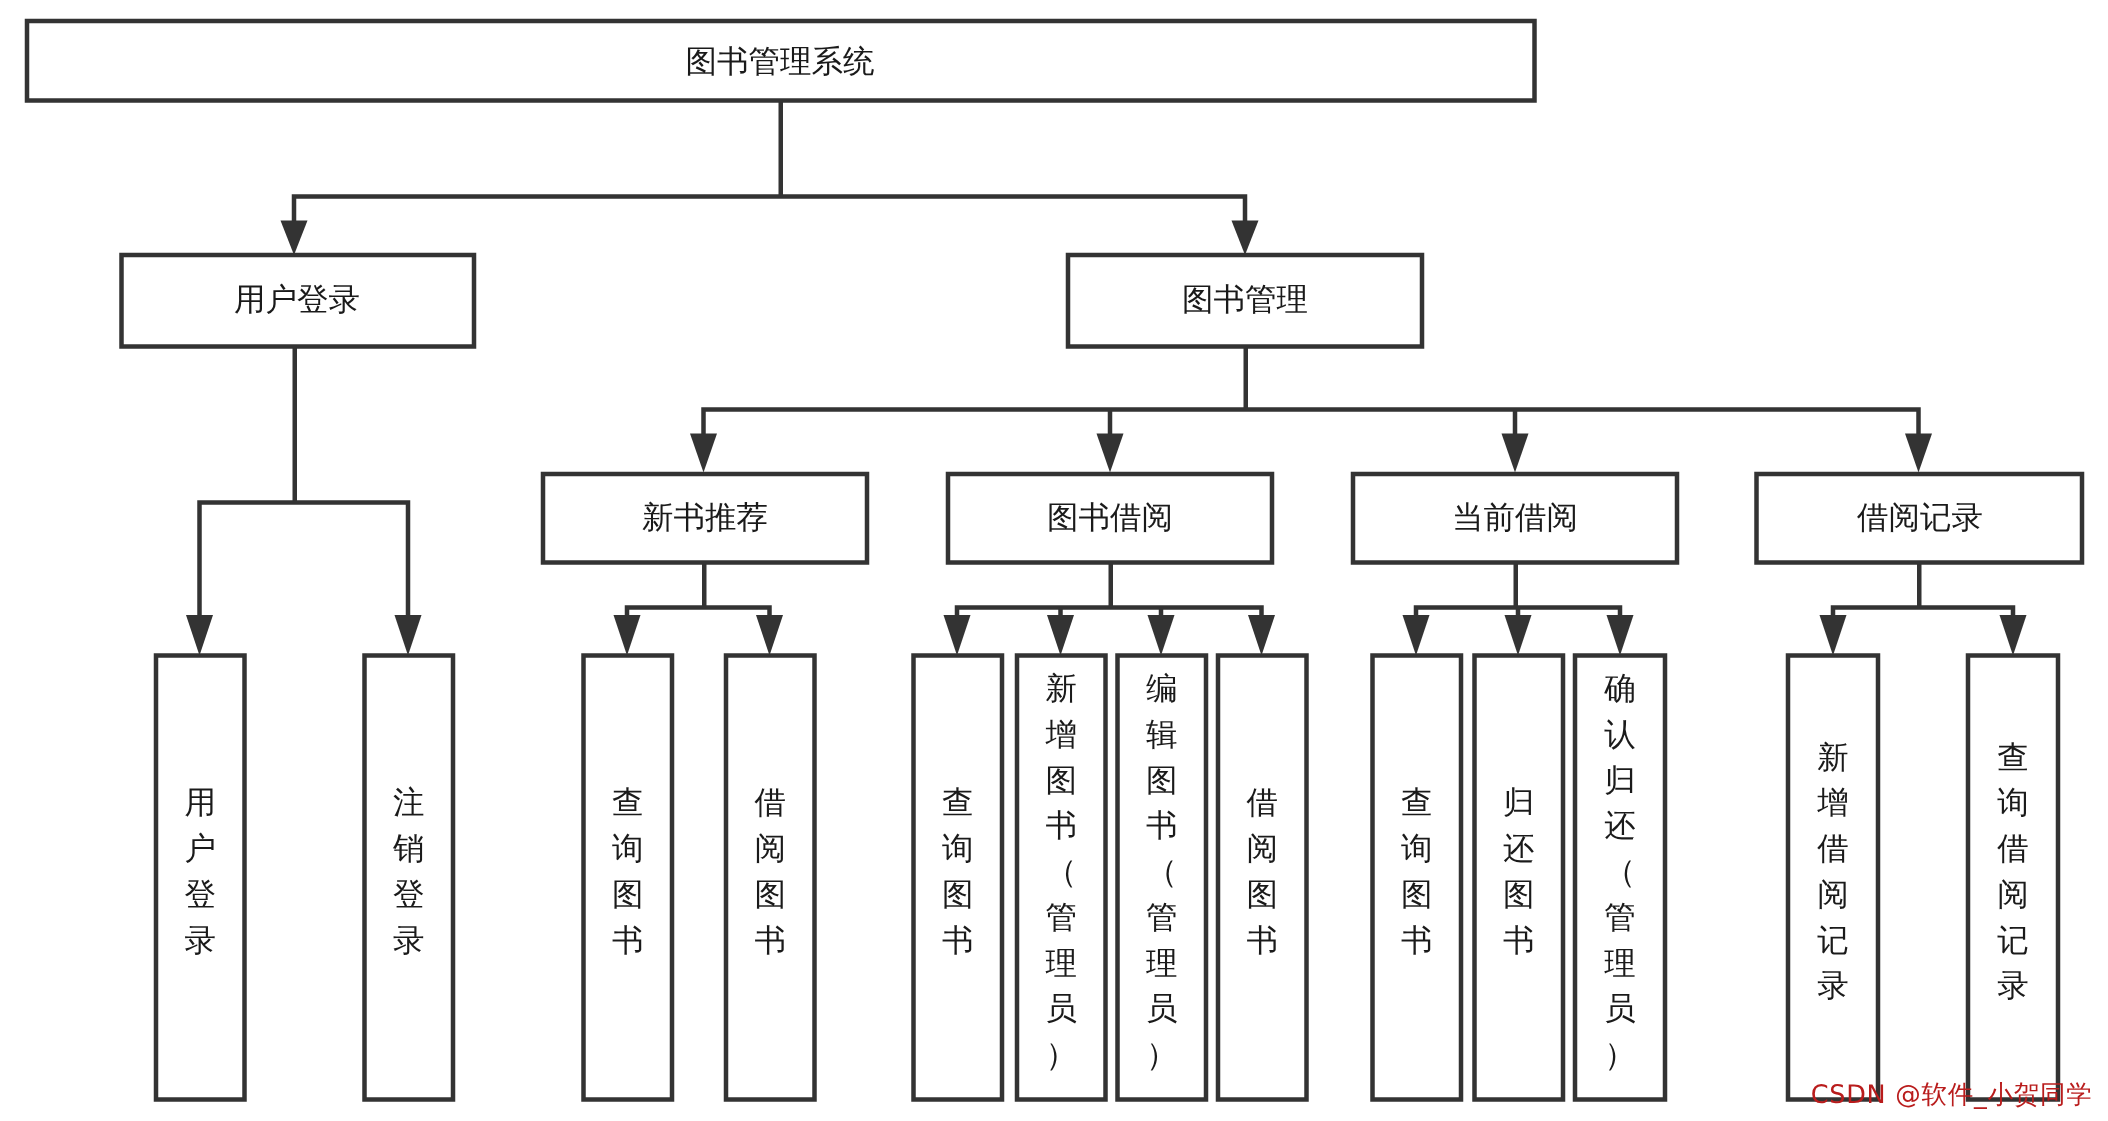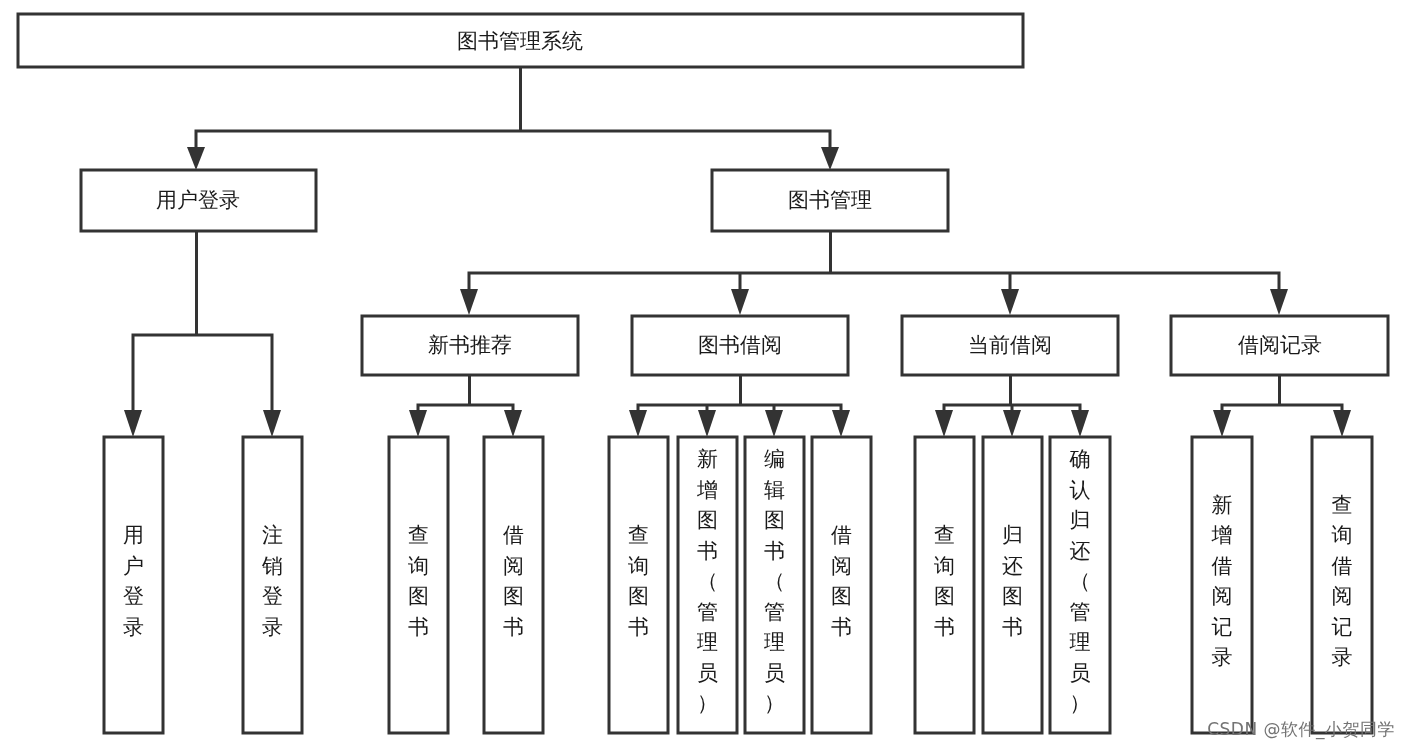"CSDN @软件_小贺同学" .watermark { color: #737373 -> #b91c1c }
